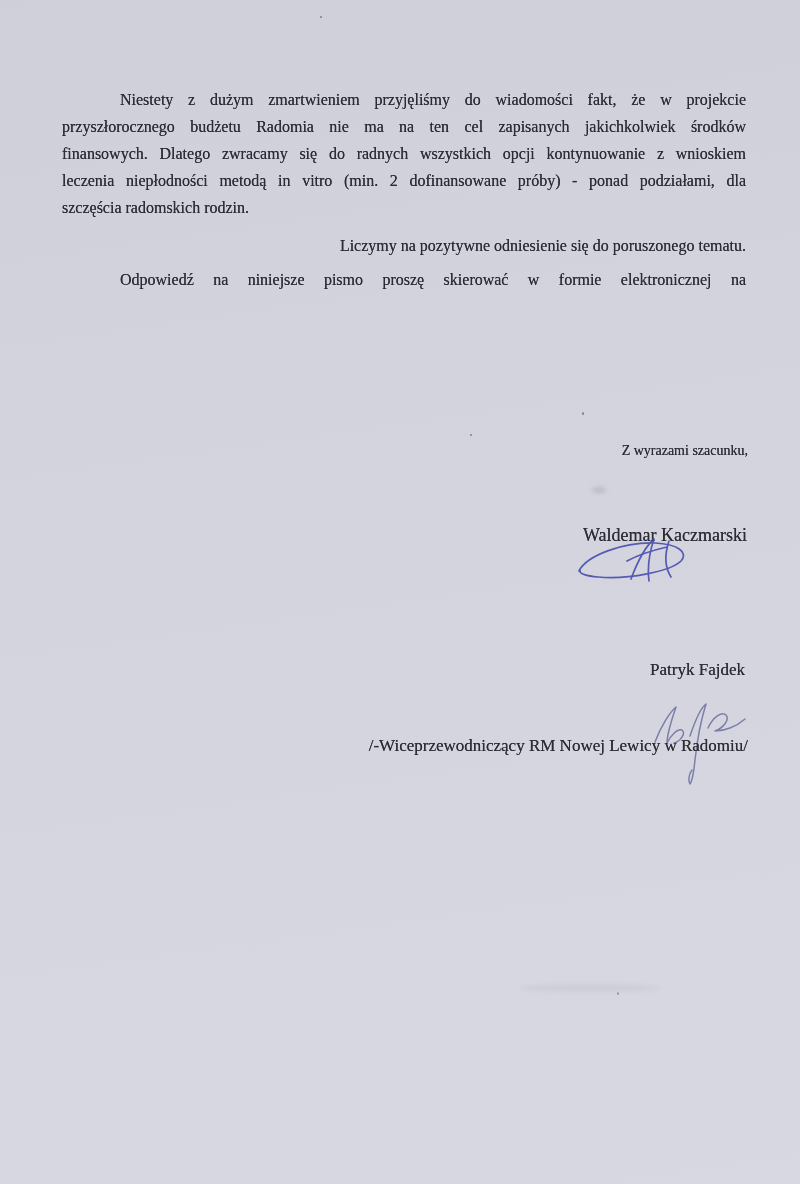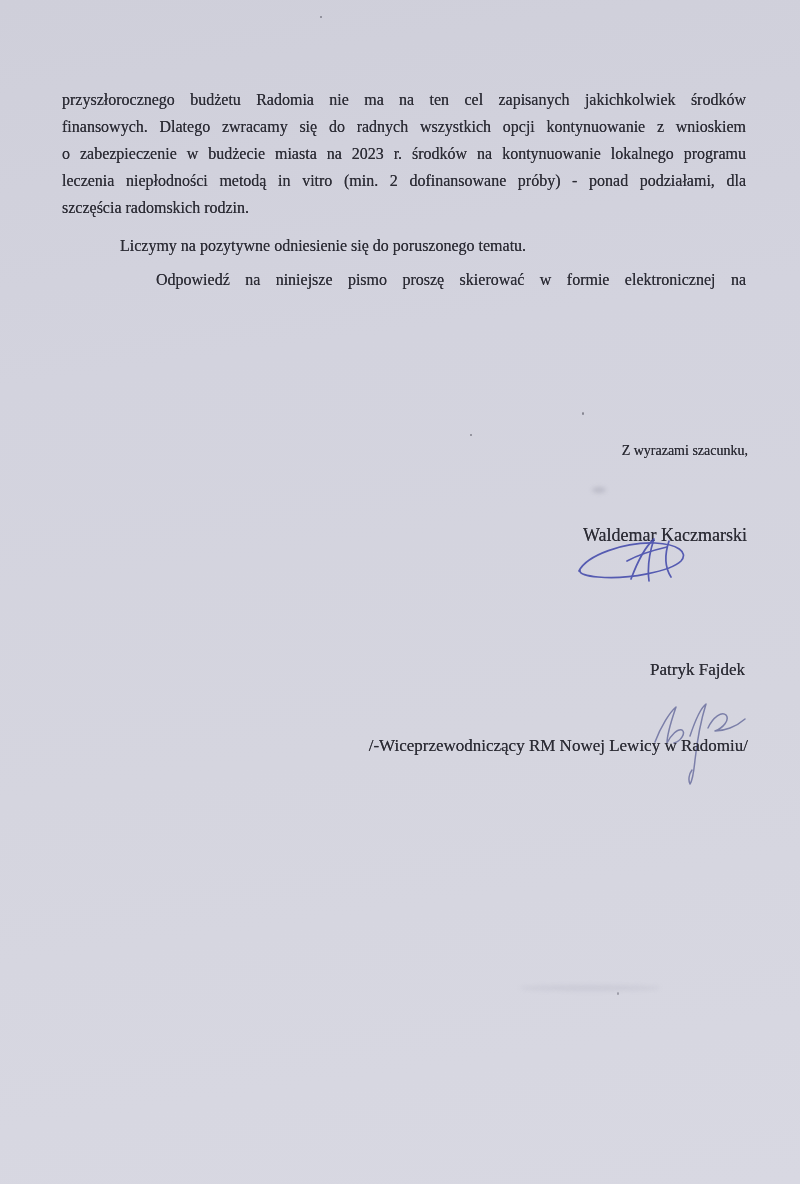"Niestety z dużym zmartwieniem" div.line { html: none -> <div>Niestety z dużym zmartwieniem przyjęliśmy do wiadomości fakt, że w projekcie</div> }
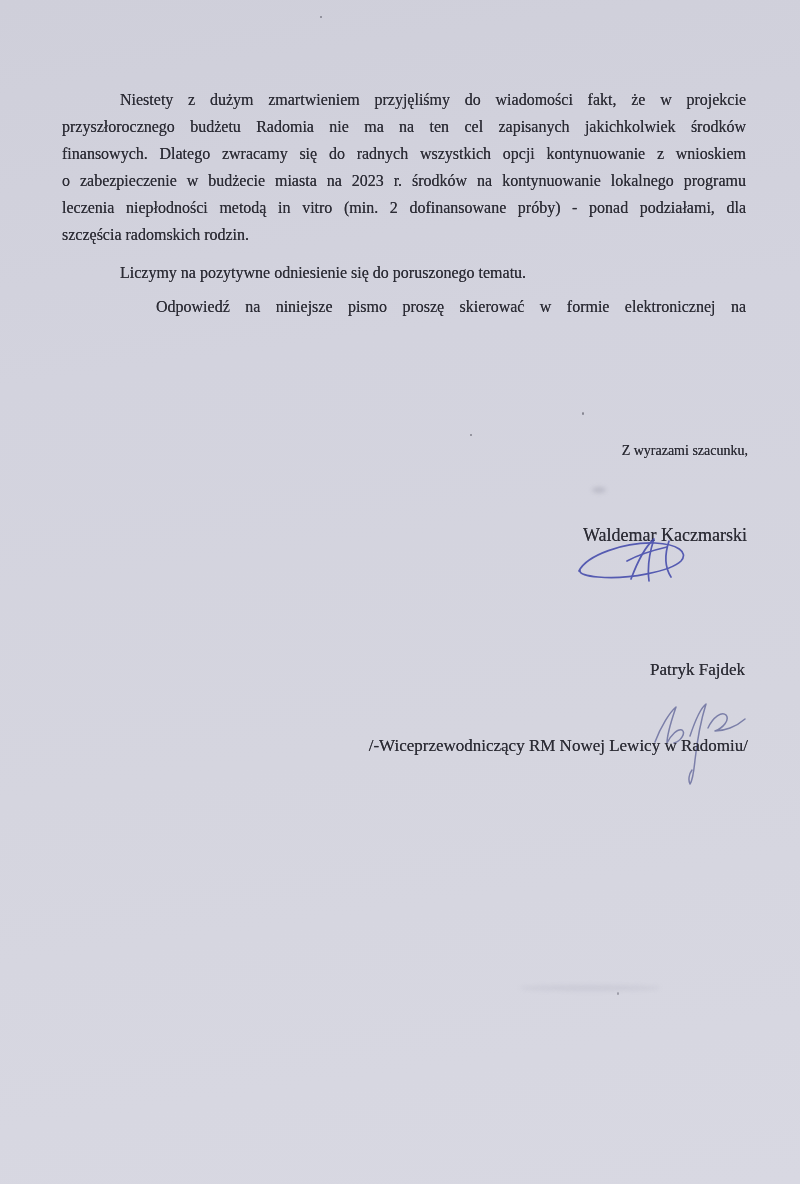"o zabezpieczenie w budżecie miasta" div.line { html: <div>o zabezpieczenie w budżecie miasta na 2023 r. środków na kontynuowanie lokalnego programu</div> -> none }
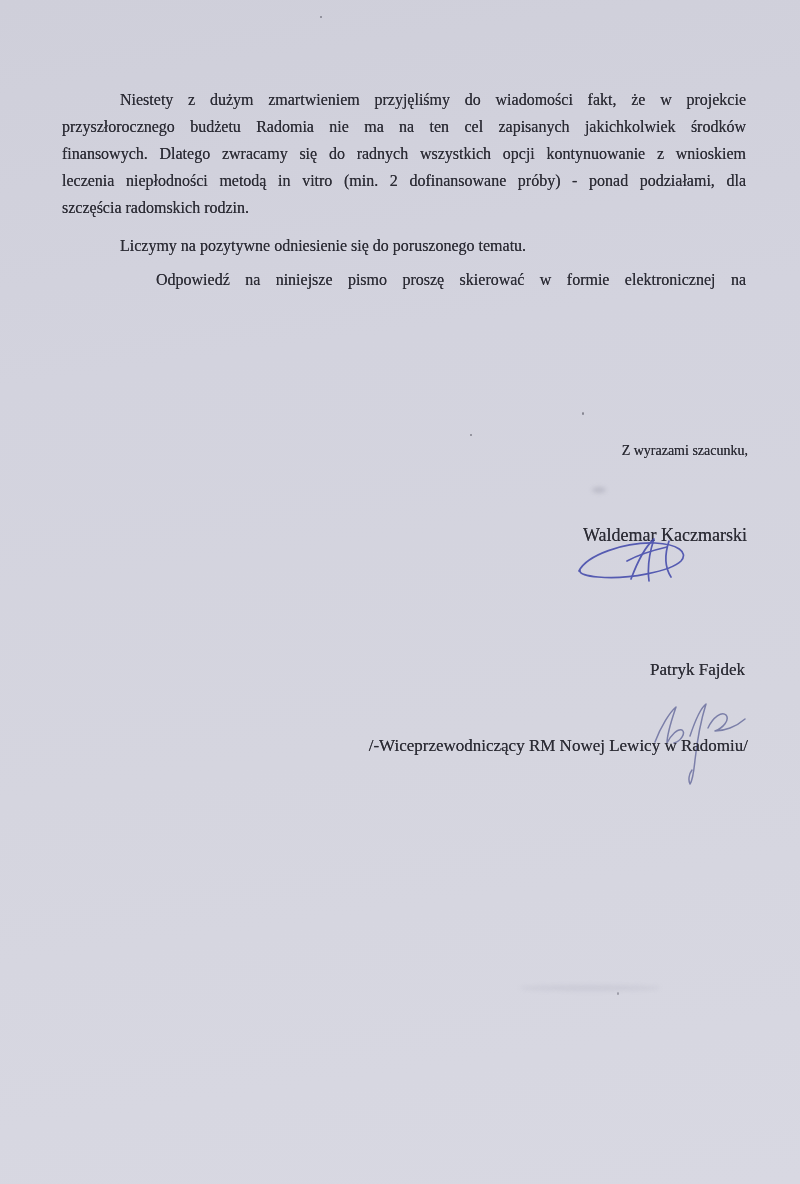"Liczymy na pozytywne odniesienie się" .indent { text-align: none -> right }
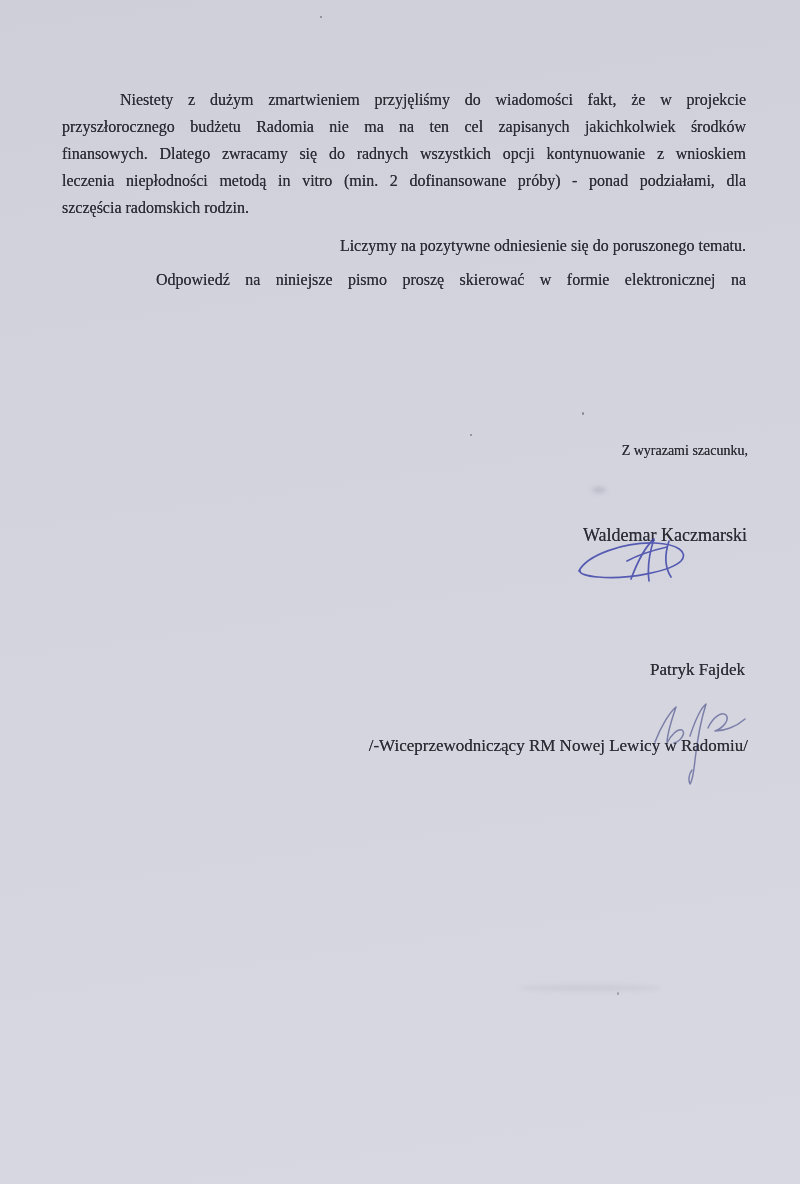"Odpowiedź na niniejsze pismo proszę" .mt-p3 { margin-left: 36px -> none }
